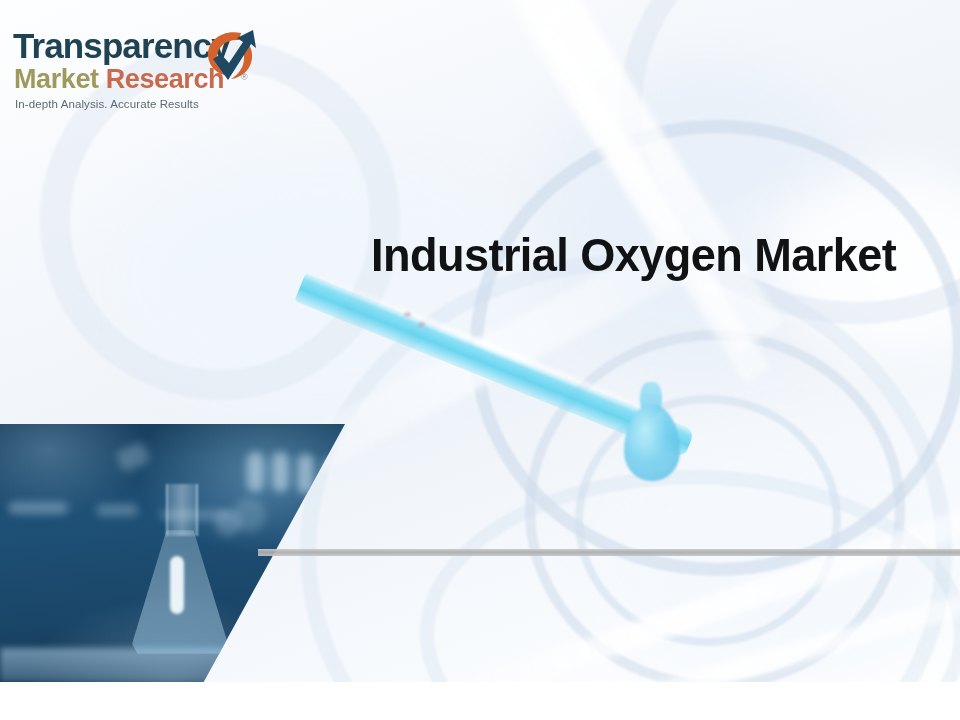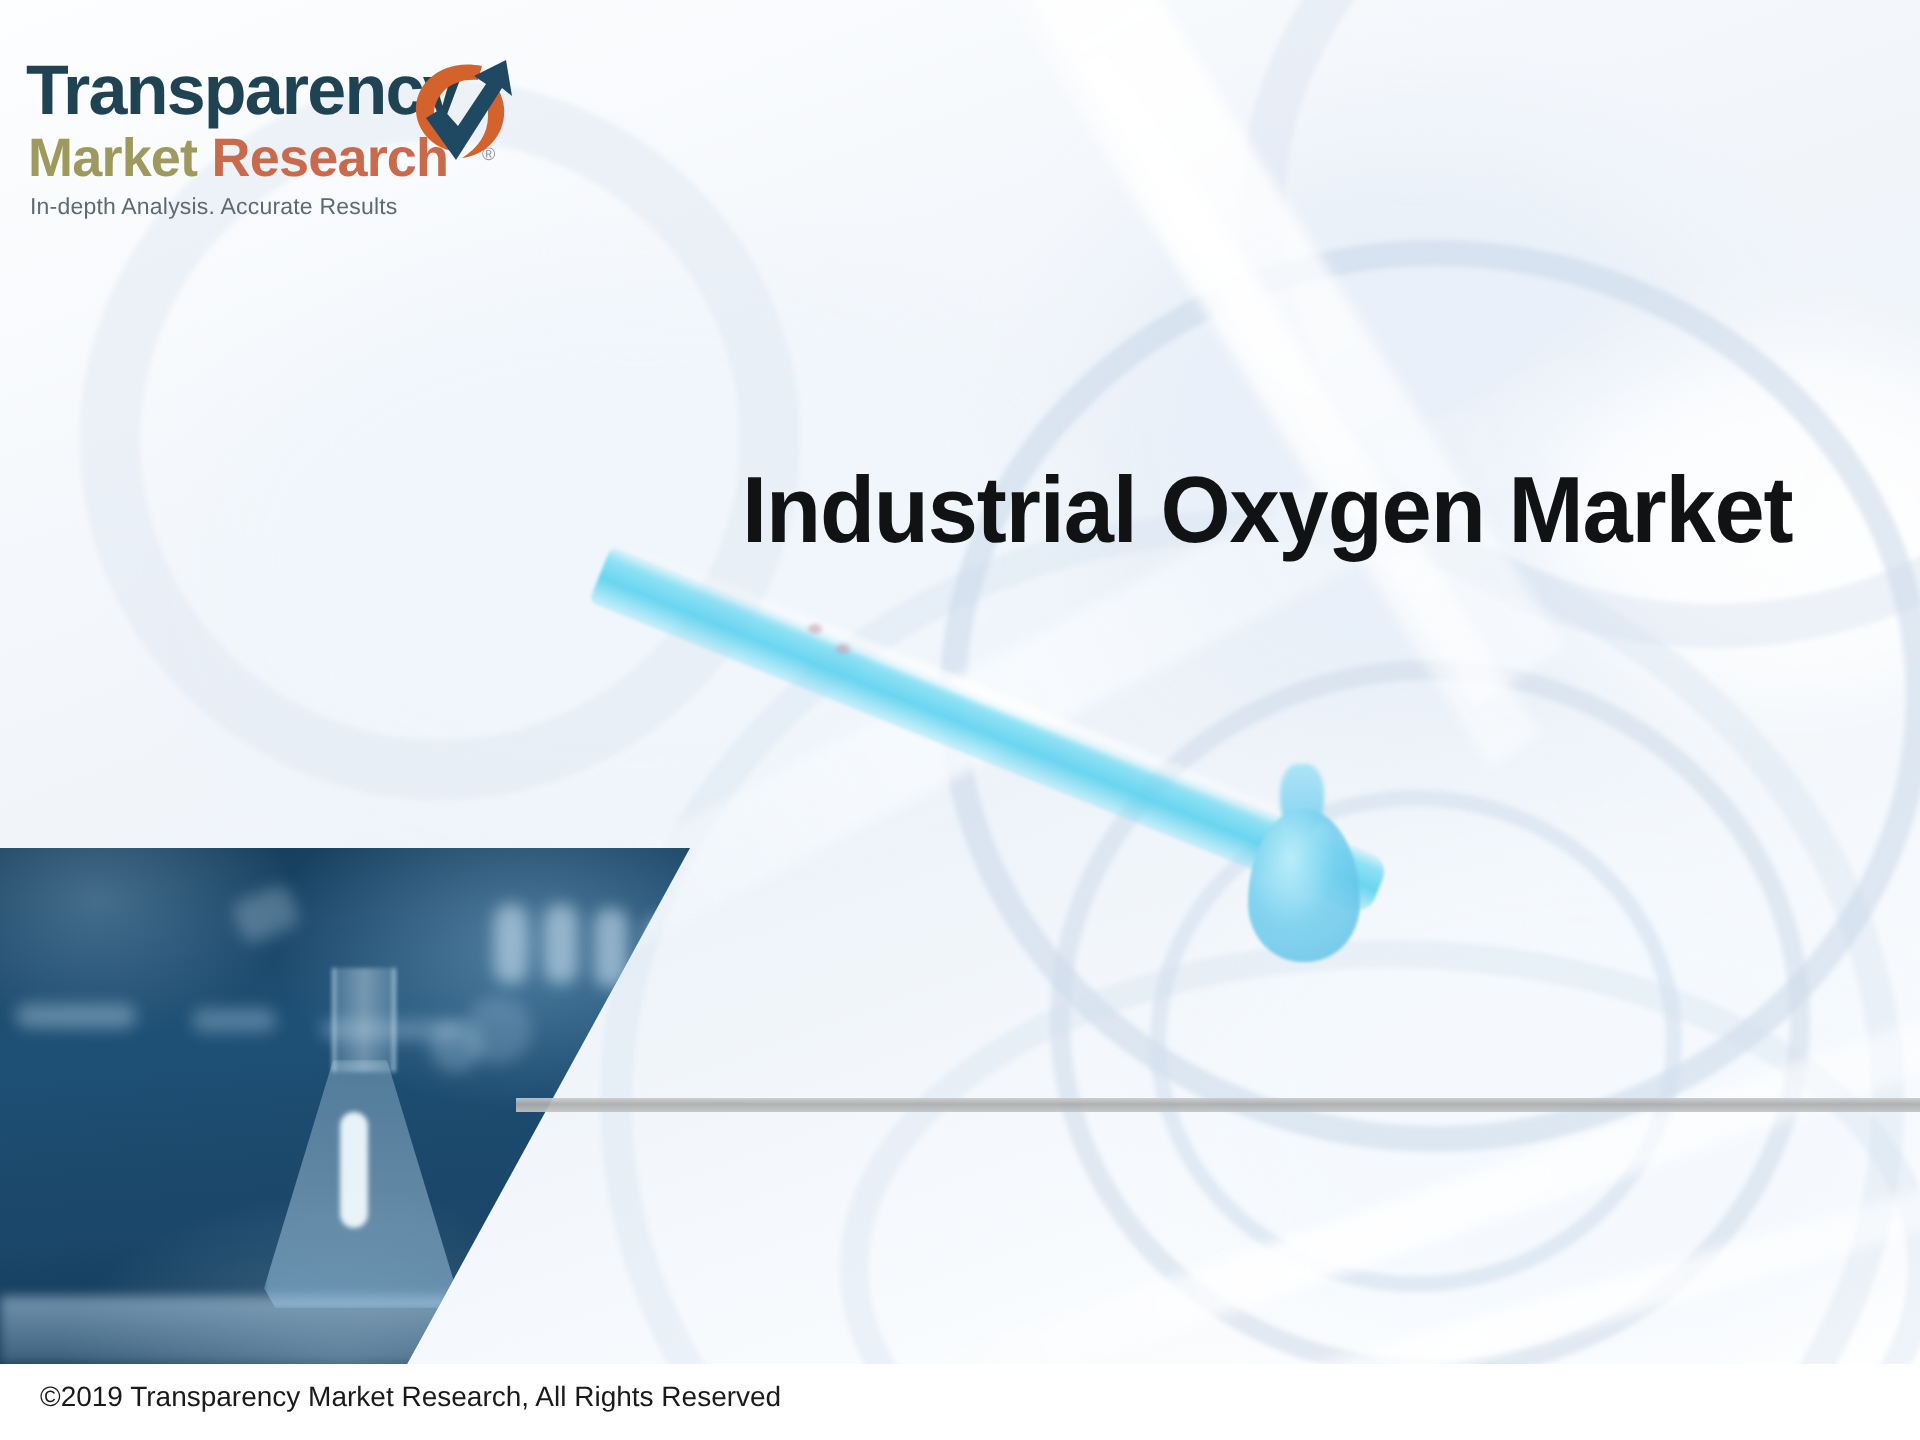"©2019 Transparency Market Research, All" div.footer-text { html: <div>©2019 Transparency Market Research, All Rights Reserved</div> -> none }
